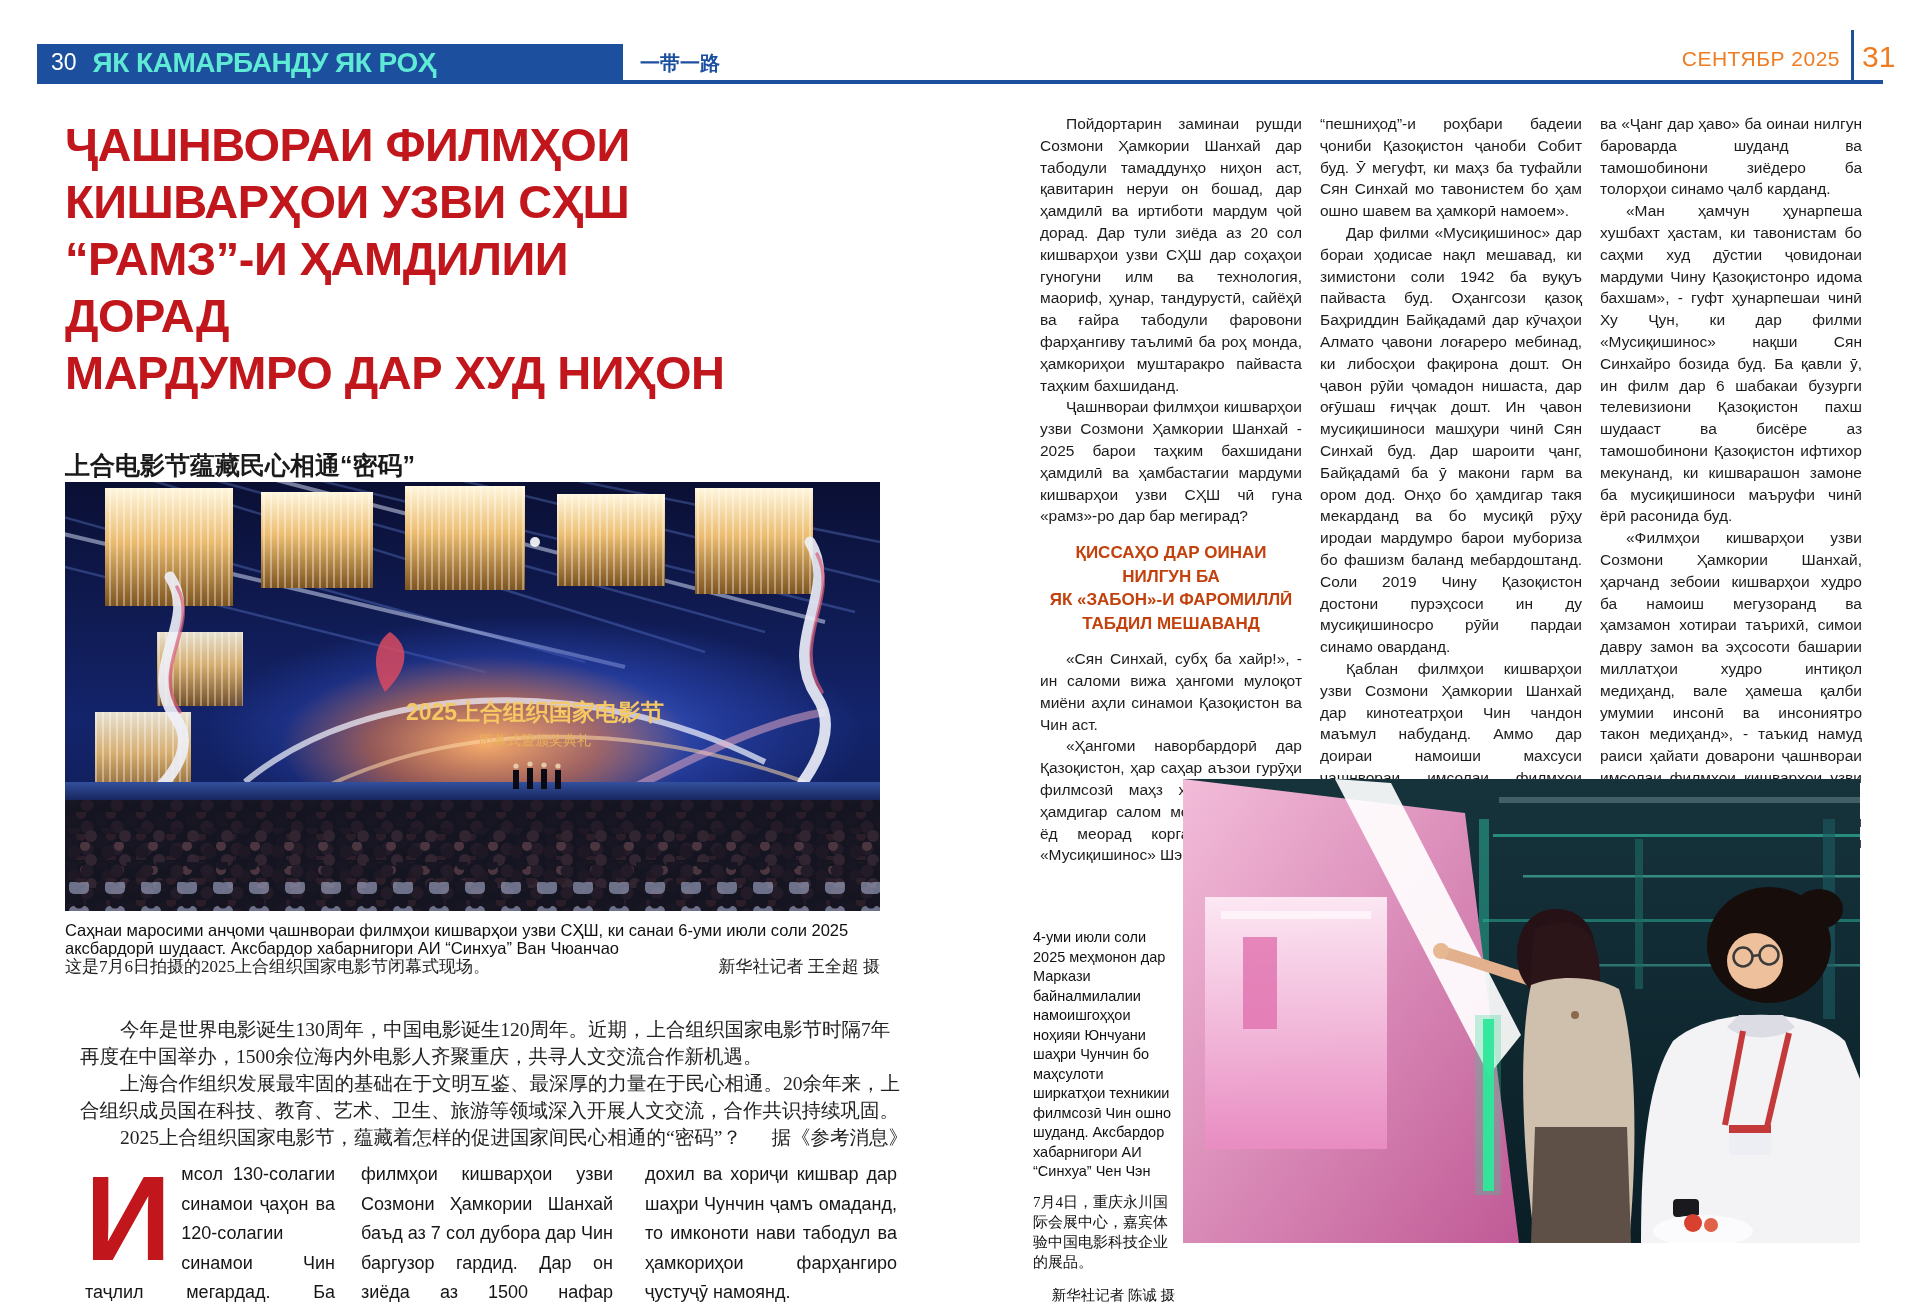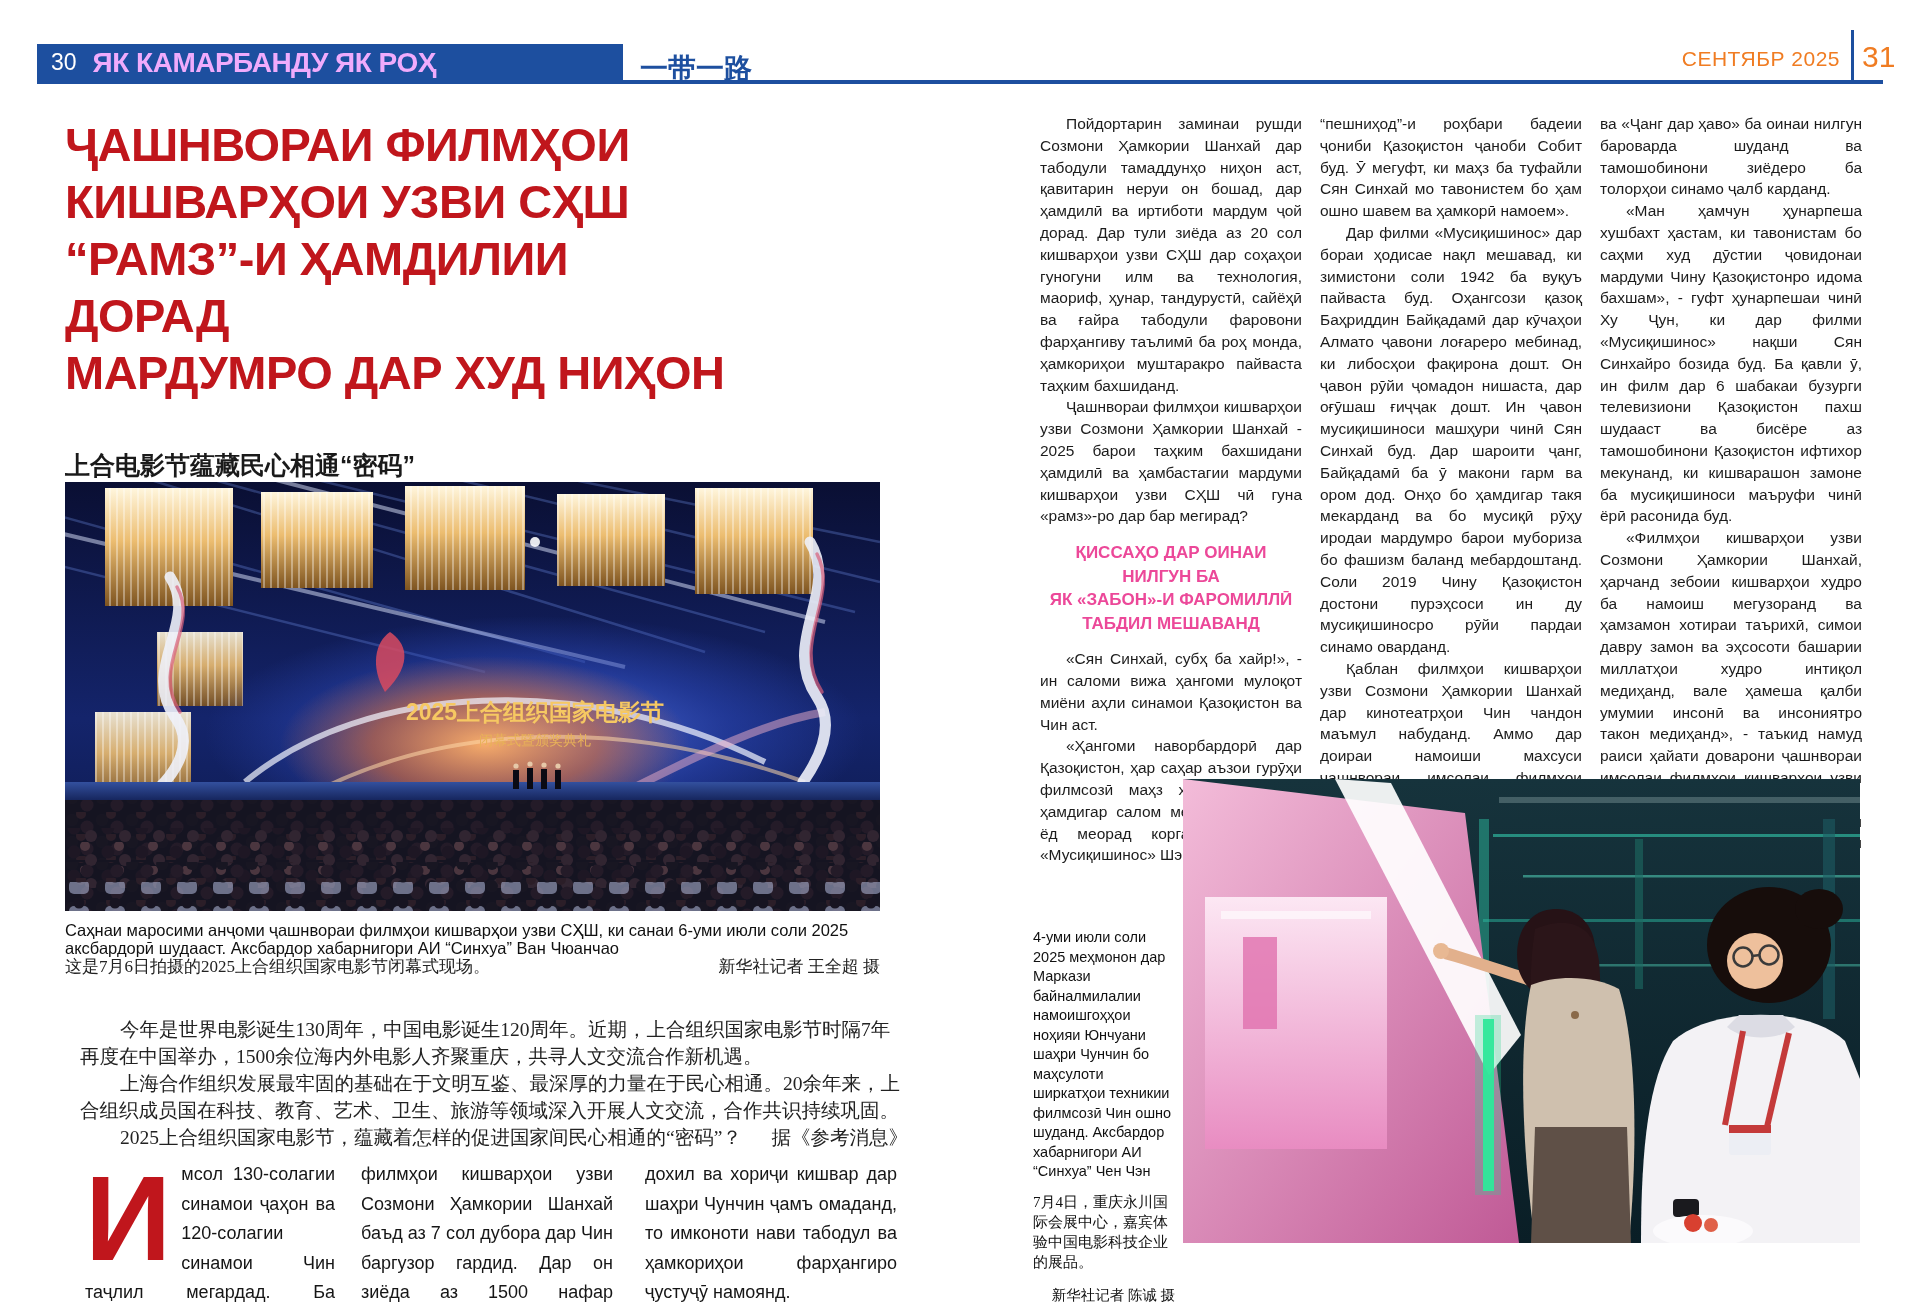"ЯК КАМАРБАНДУ ЯК РОҲ" .hdr-title { color: #f0abfc -> #5eead4 }
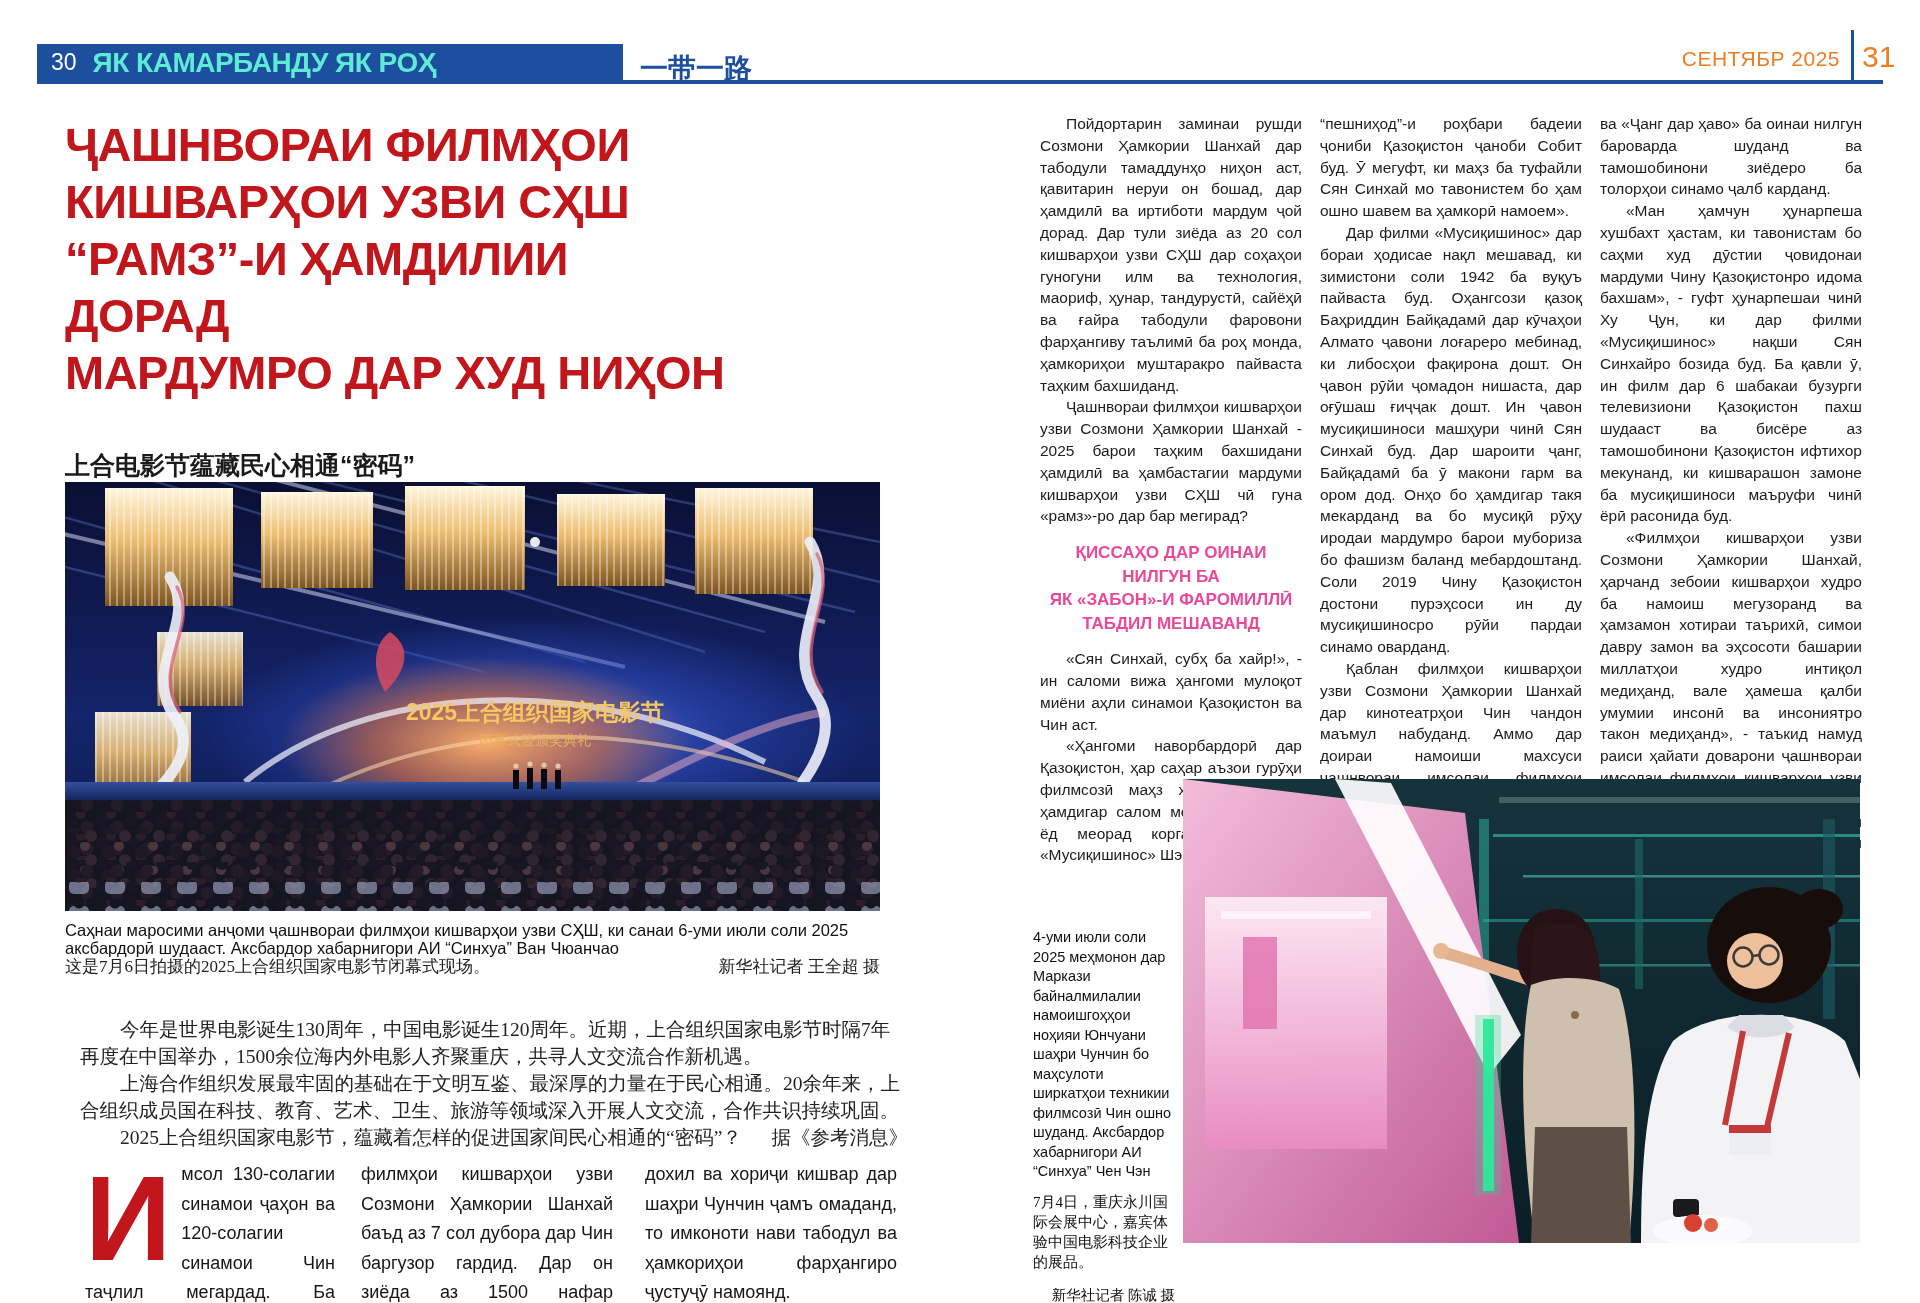"一带一路" .hdr-cn { font-size: 28px -> 20px }
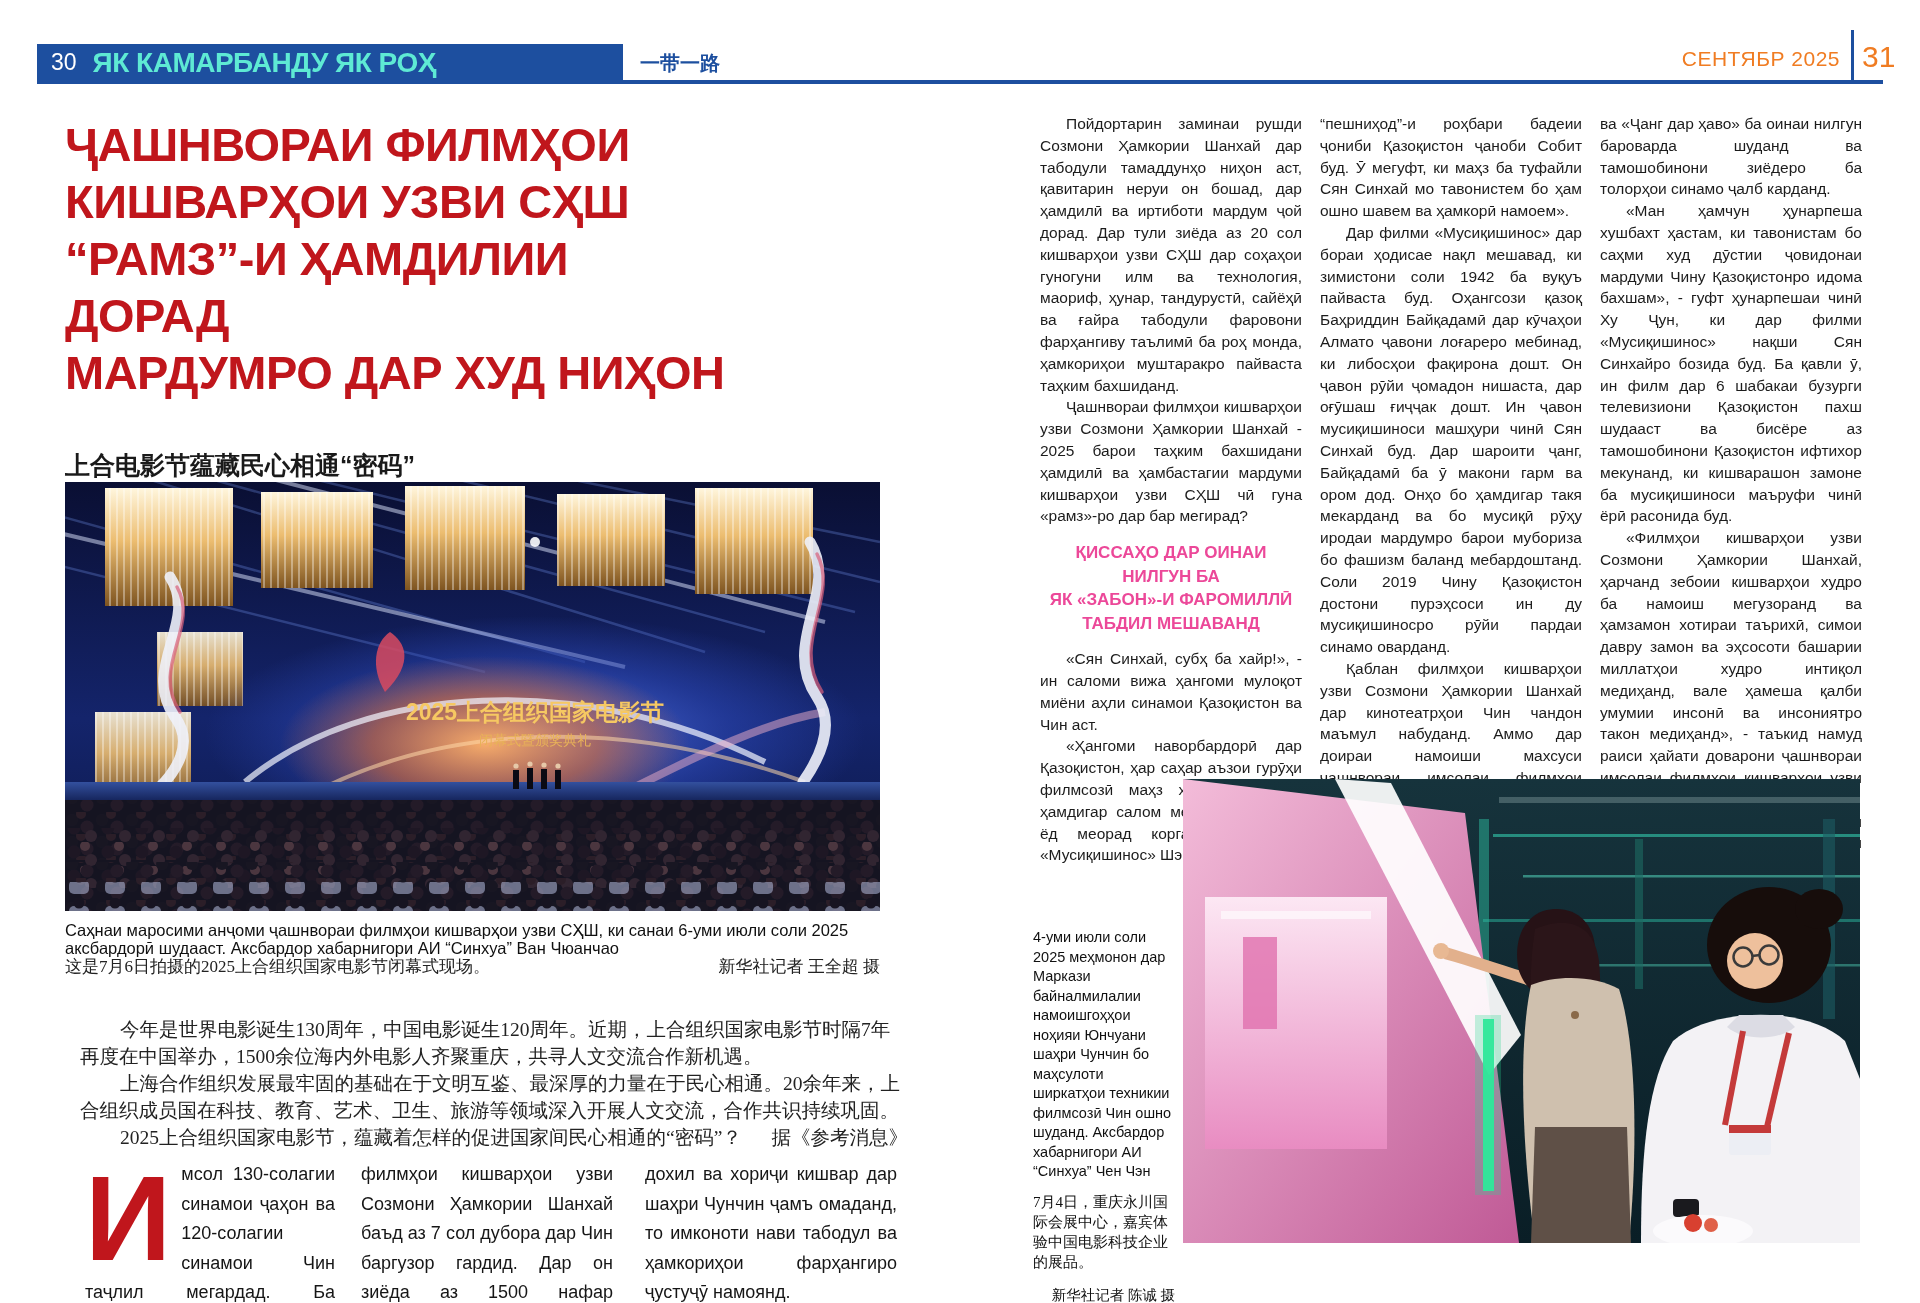"ҚИССАҲО ДАР ОИНАИ НИЛГУН БА" .subhead { color: #ec4899 -> #c2410c }
